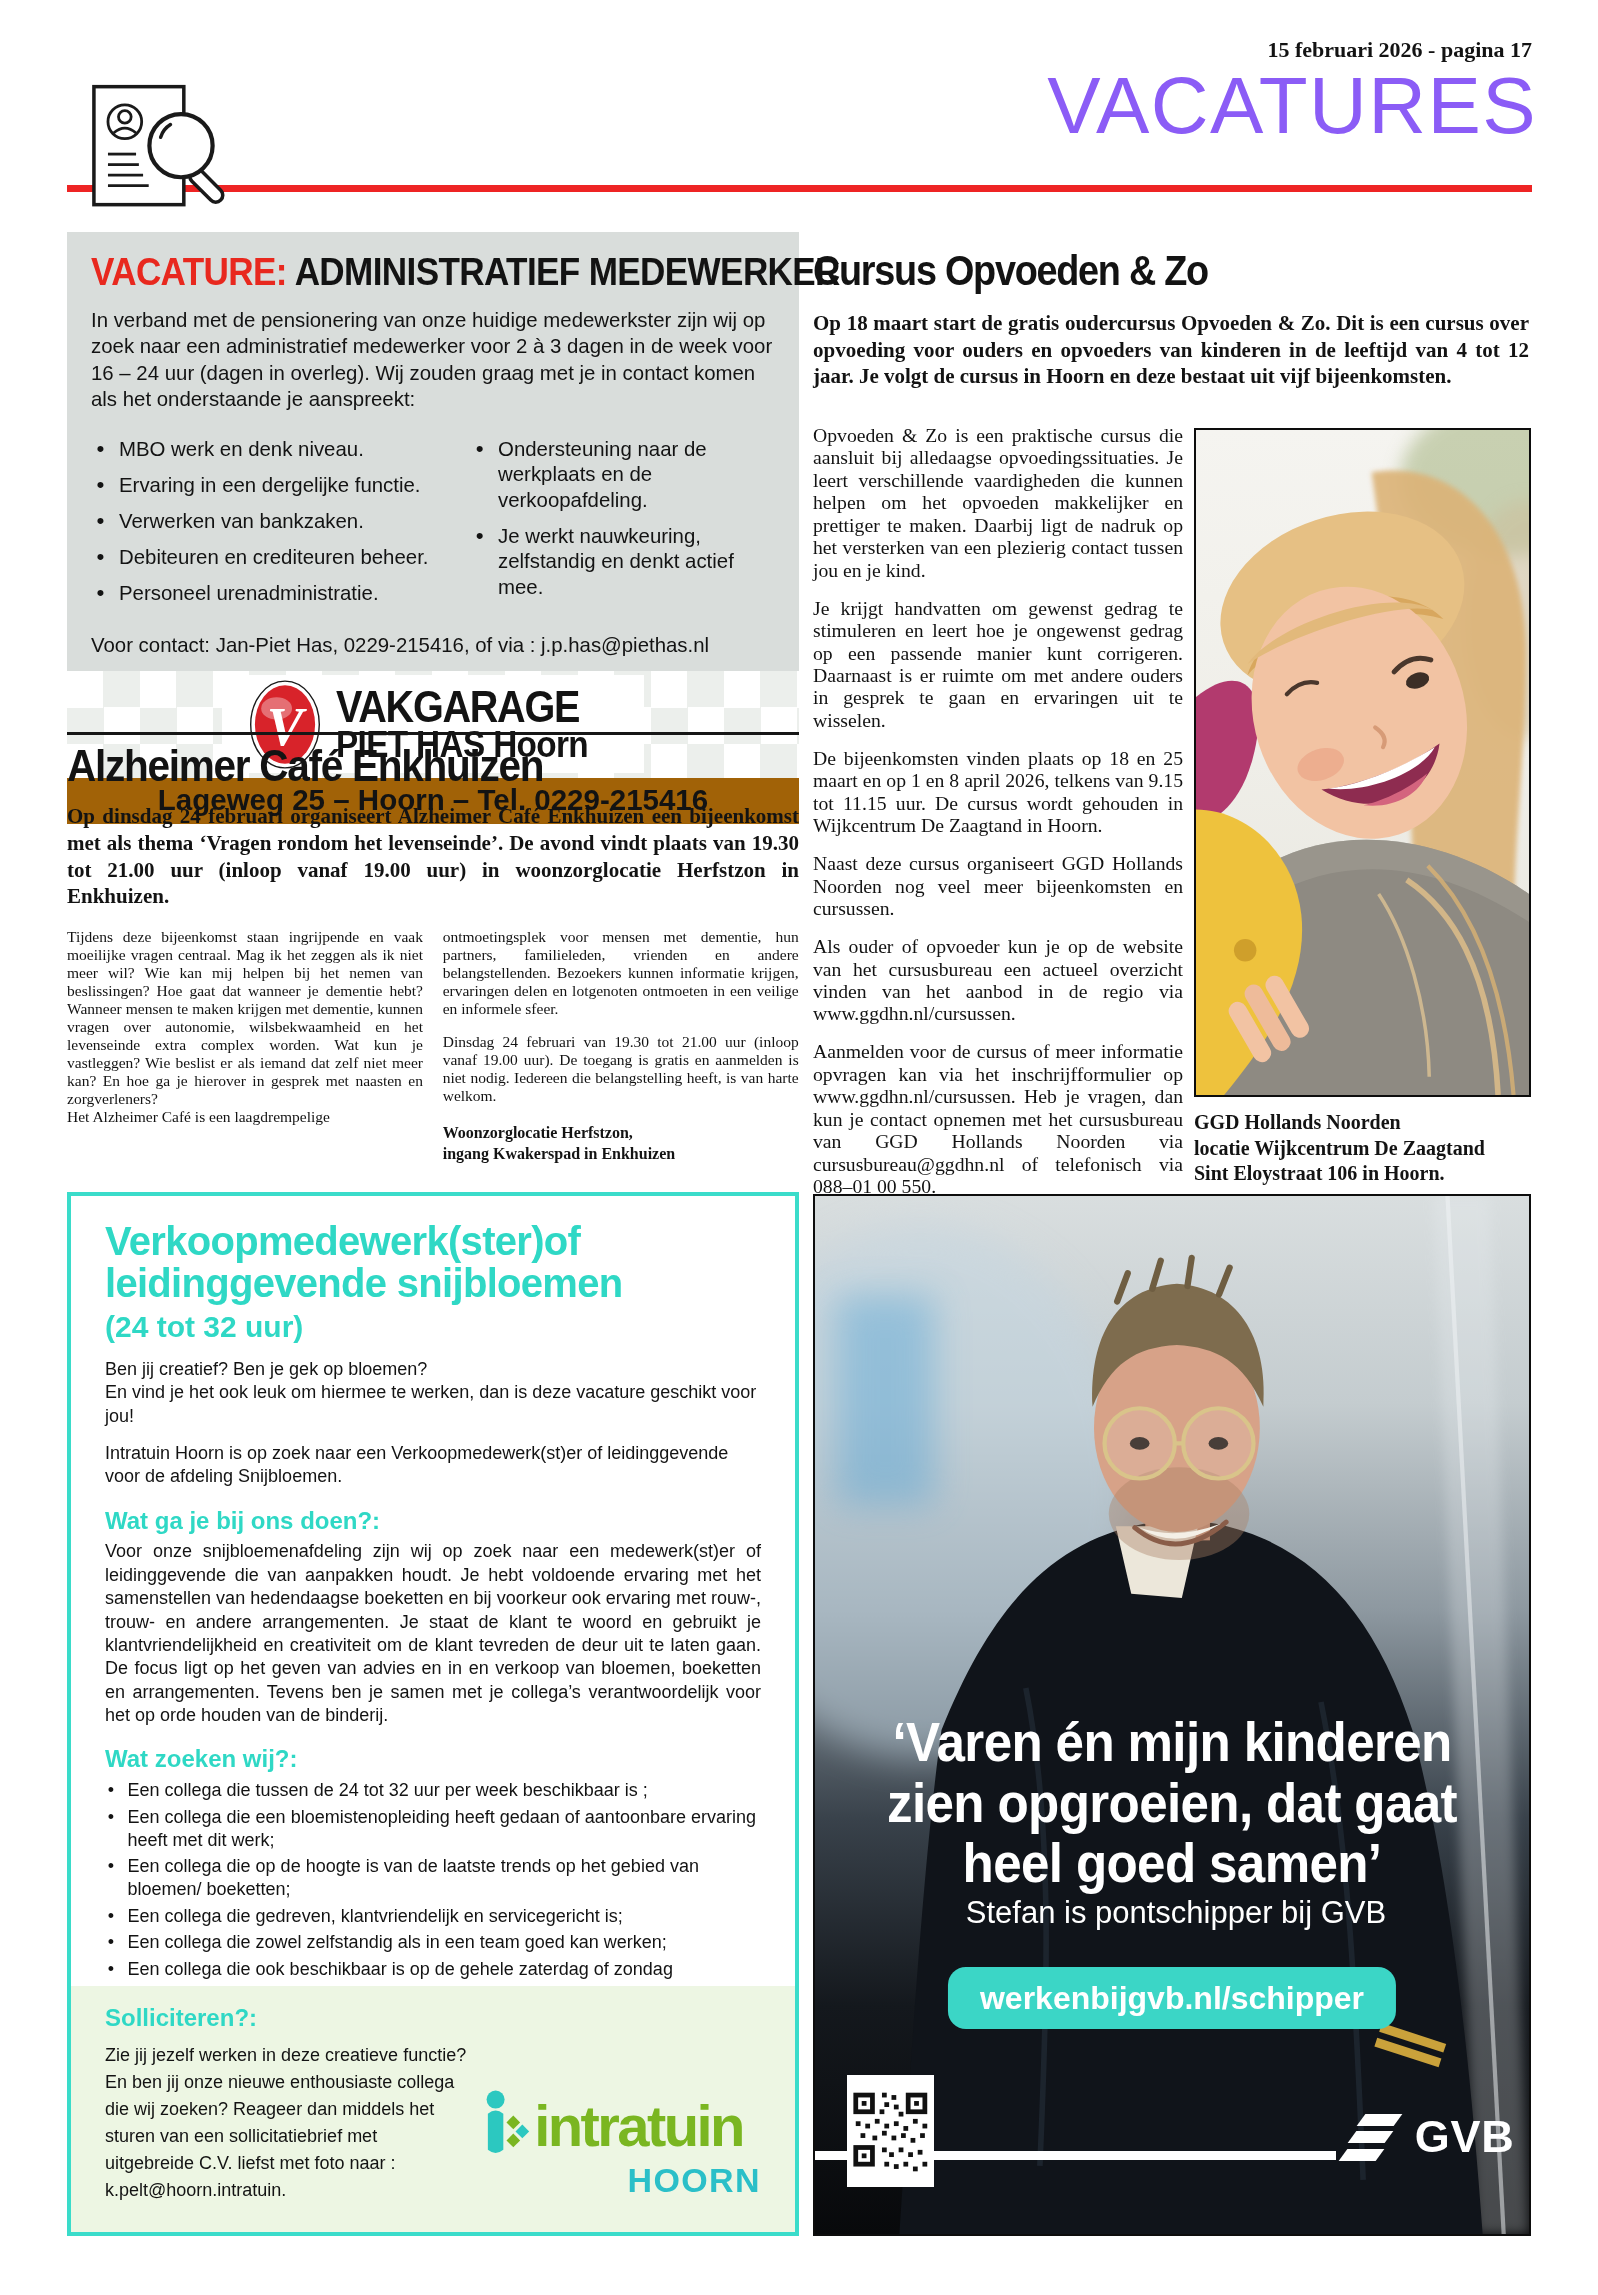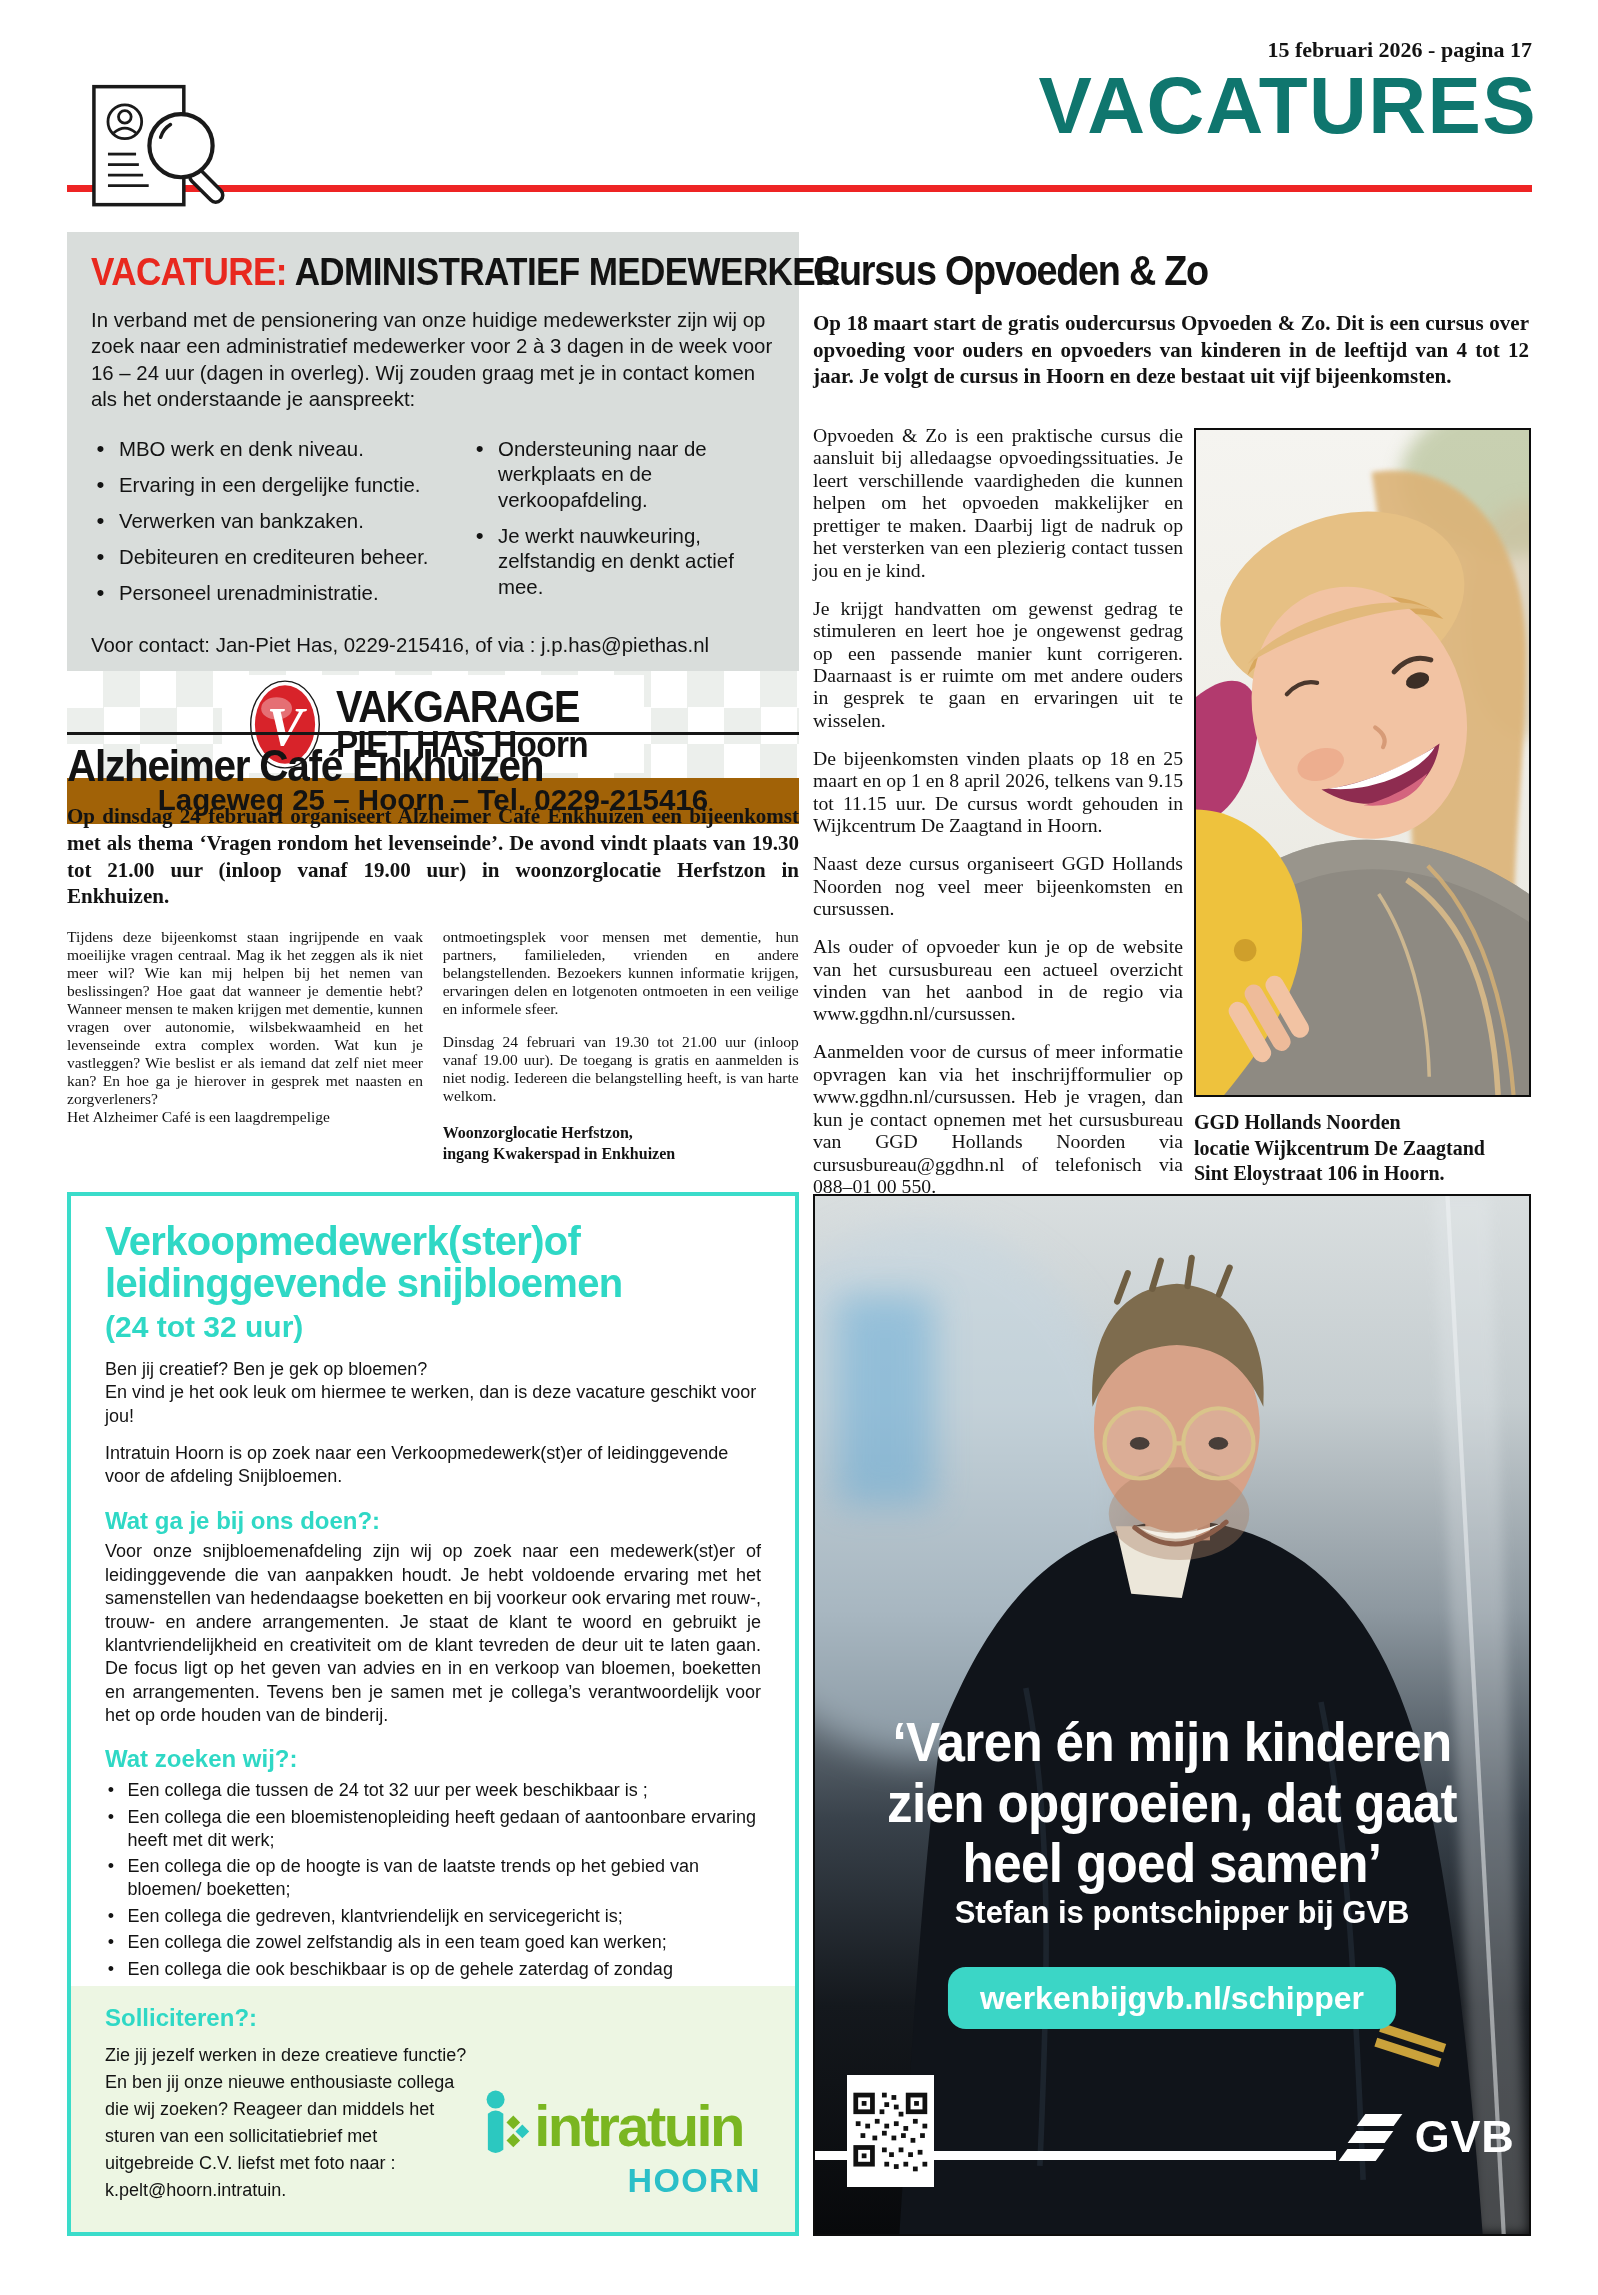"VACATURES" #section-title { color: #0f766e -> #8b5cf6; font-weight: 700 -> 400 }
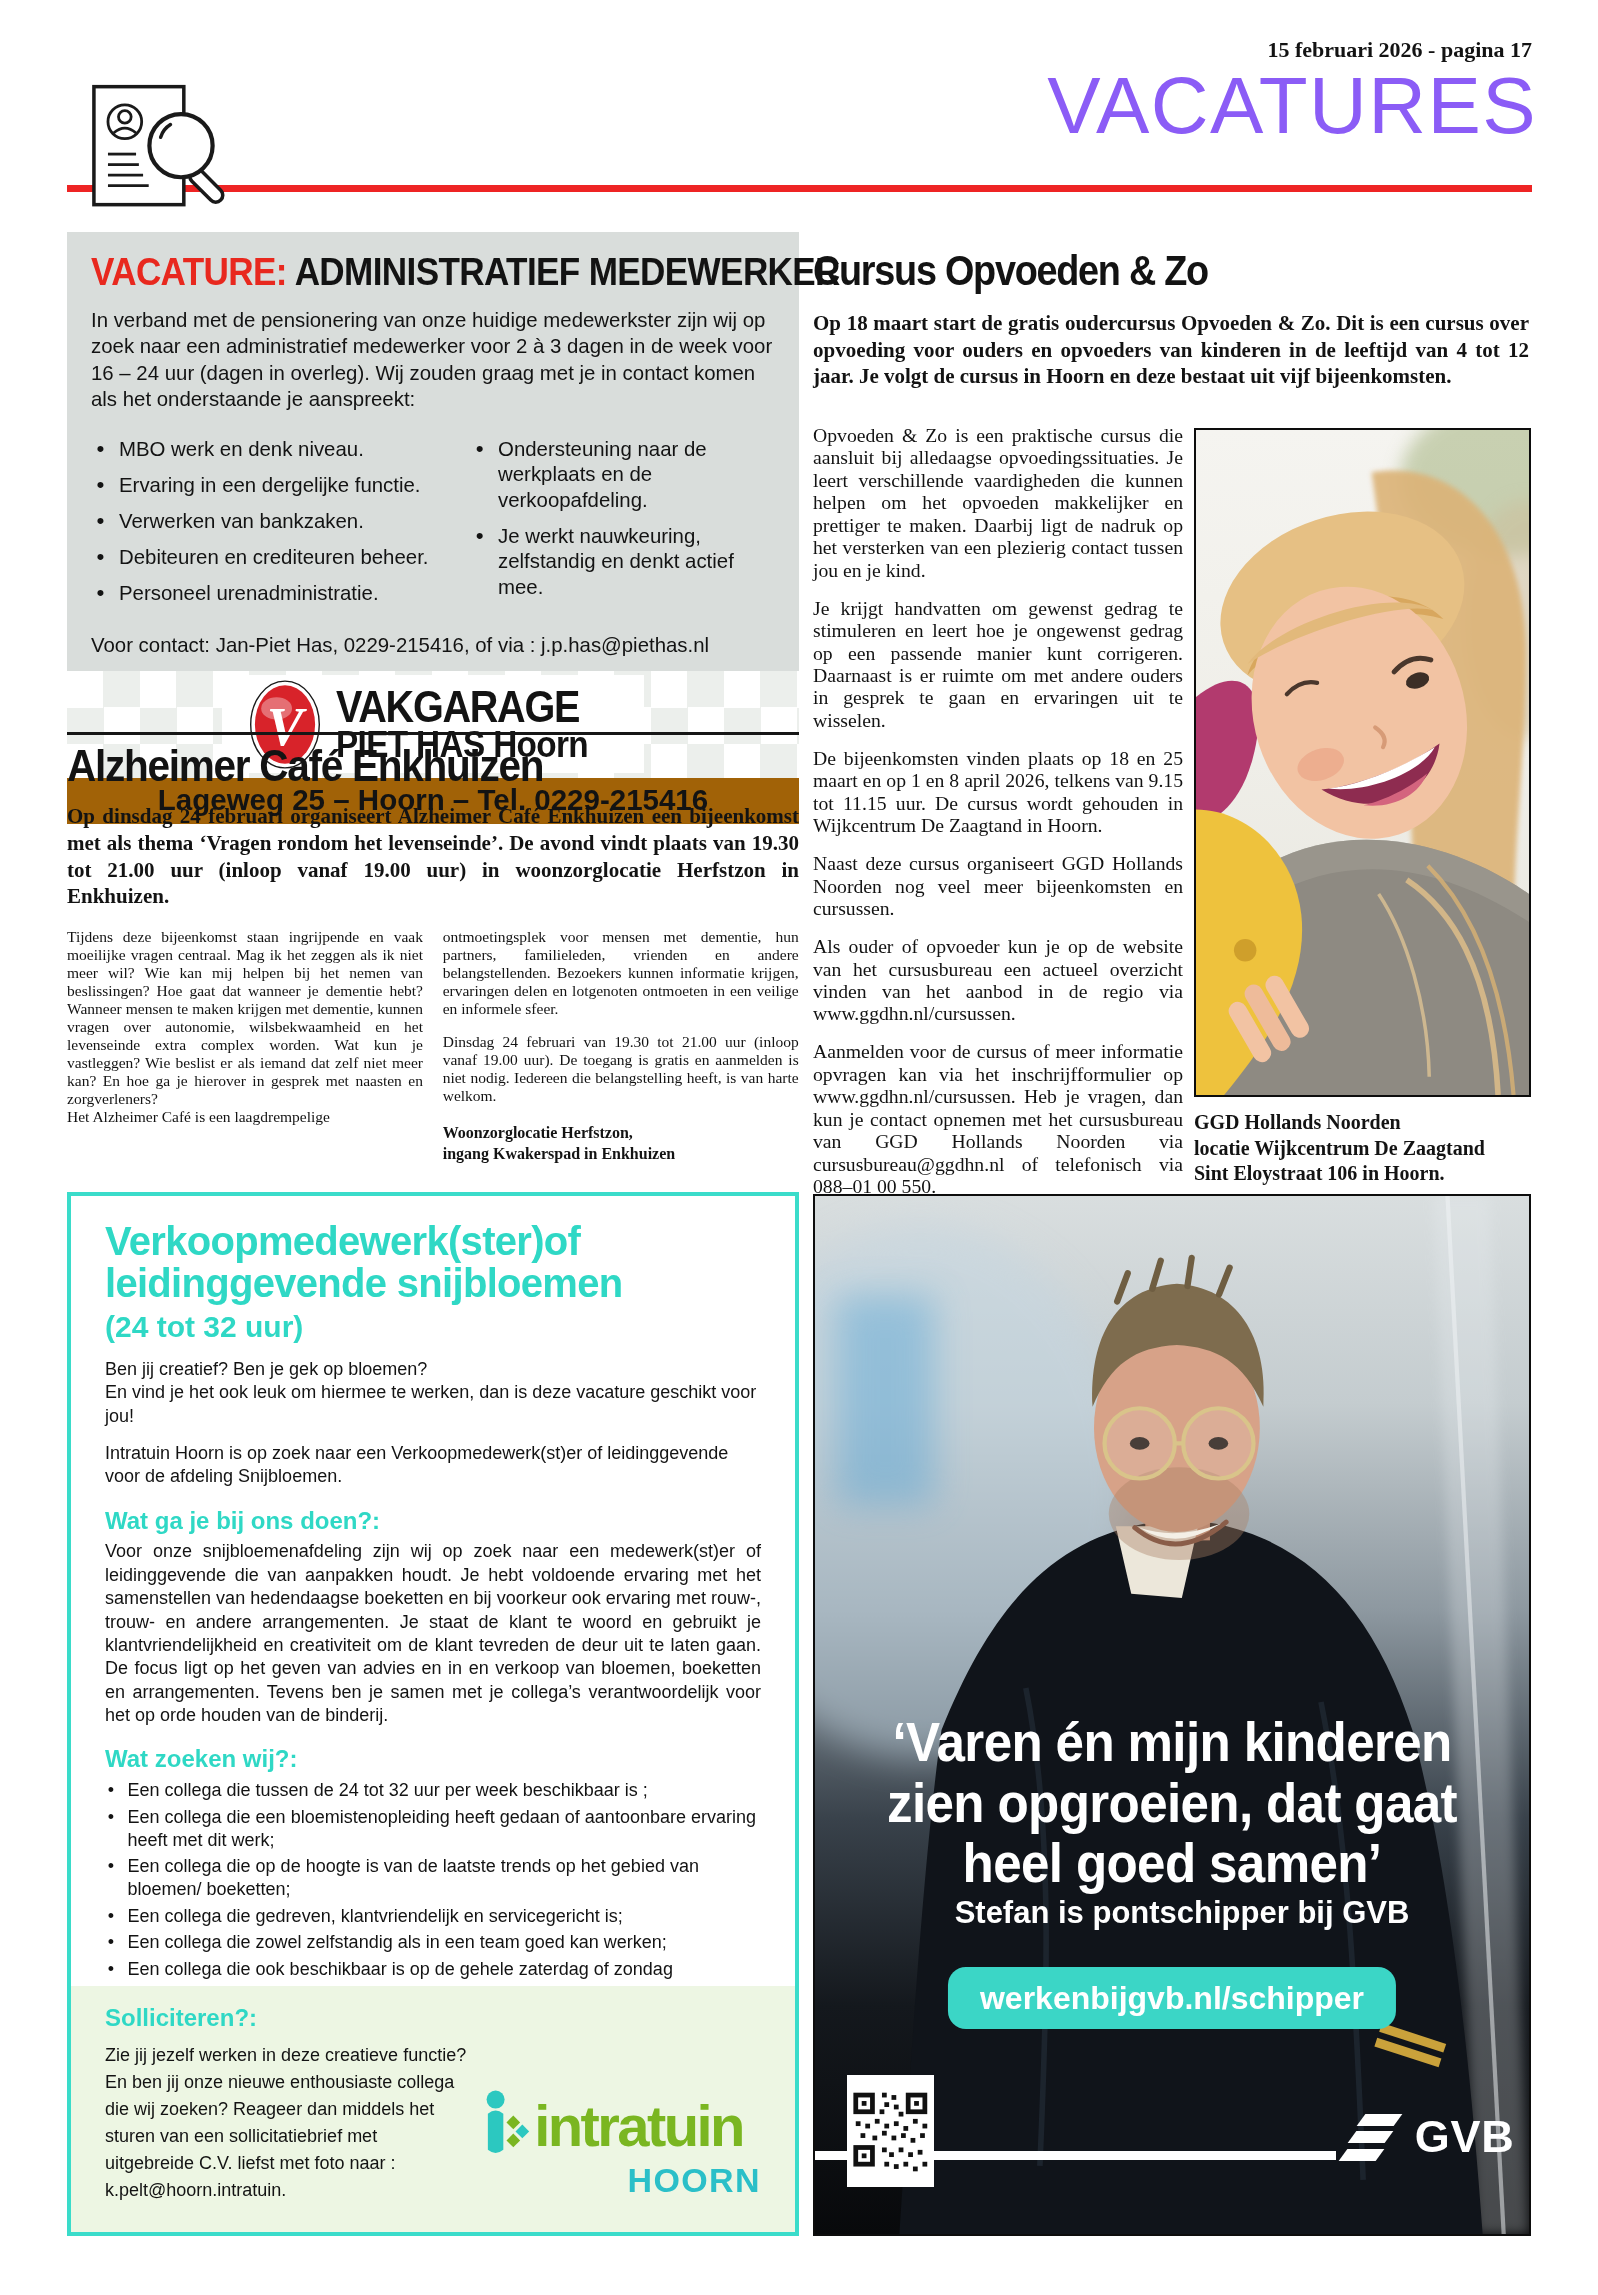"Stefan is pontschipper bij GVB" .gvb-tag { font-weight: 700 -> 400; left: 10px -> 4px }
